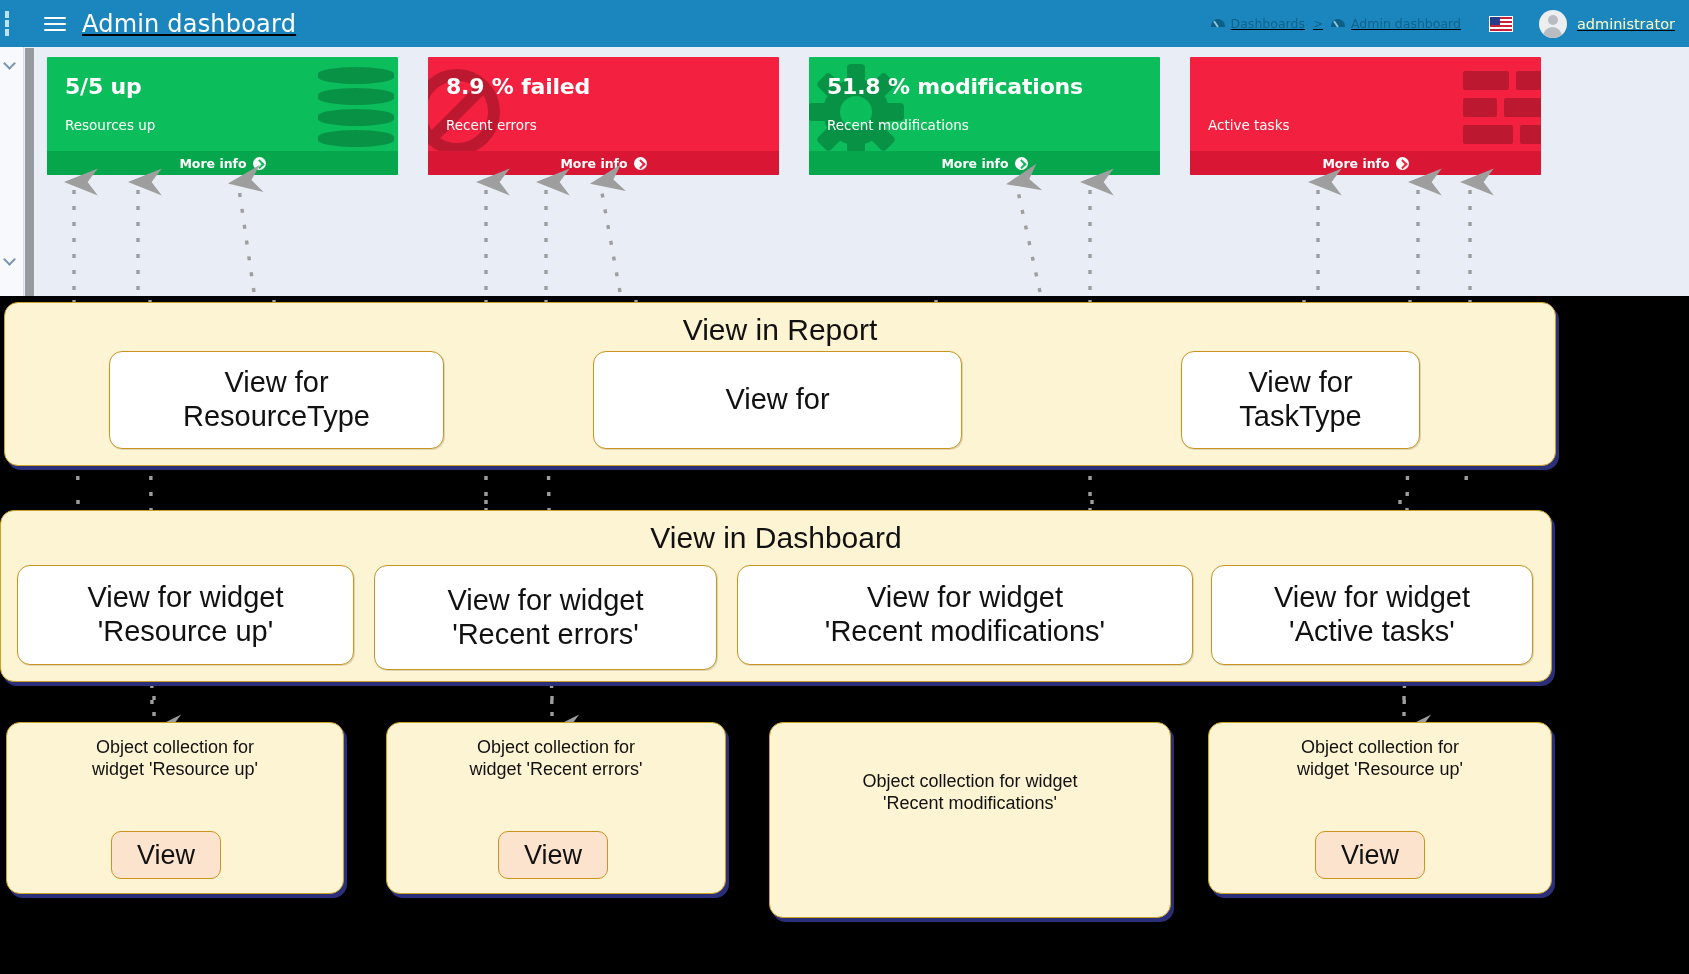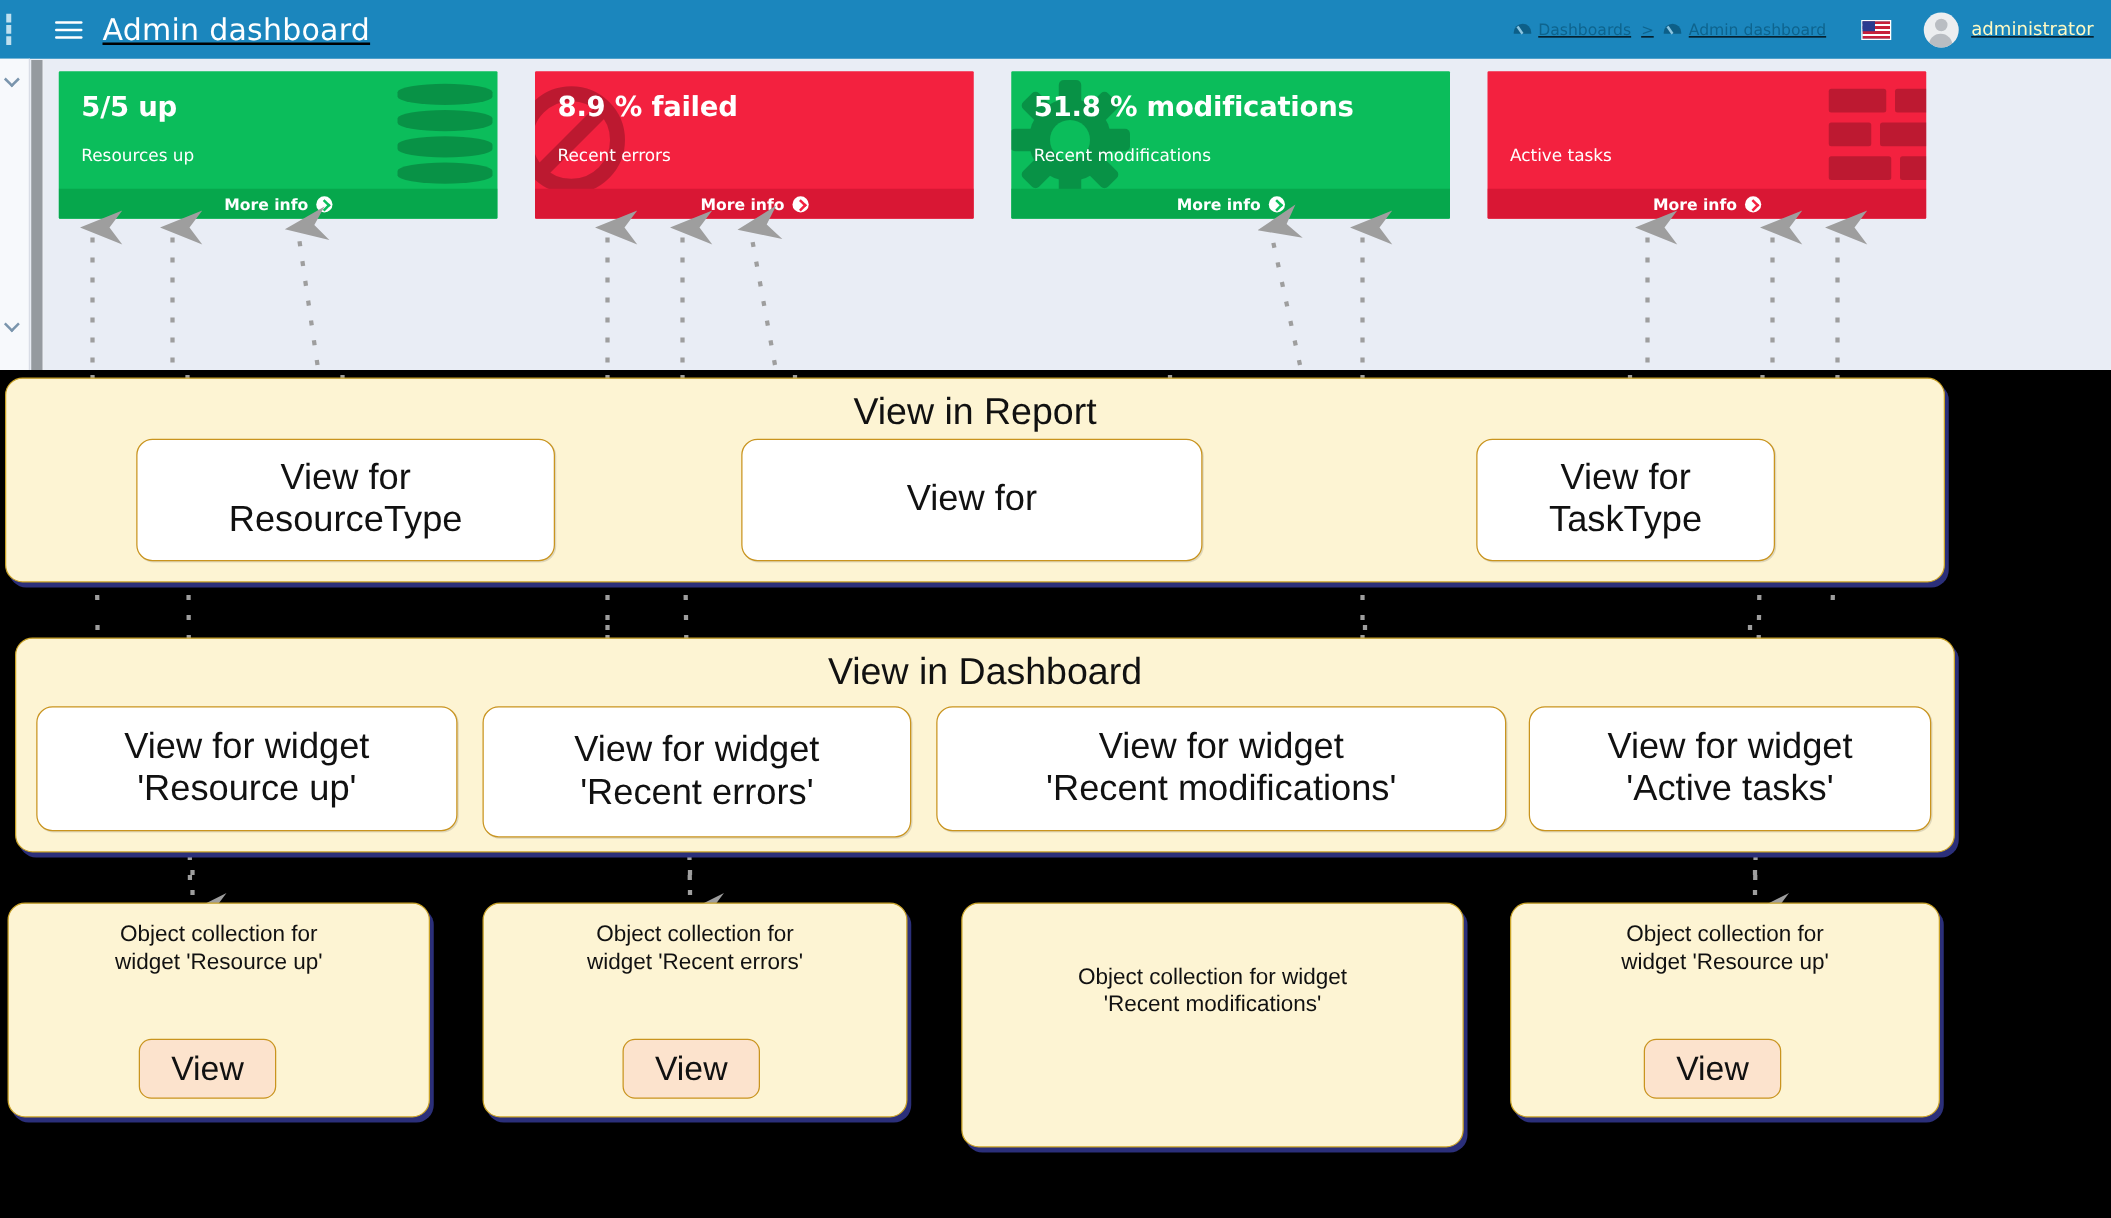"View in Dashboard" div.grp { left: 12px -> 0 }
